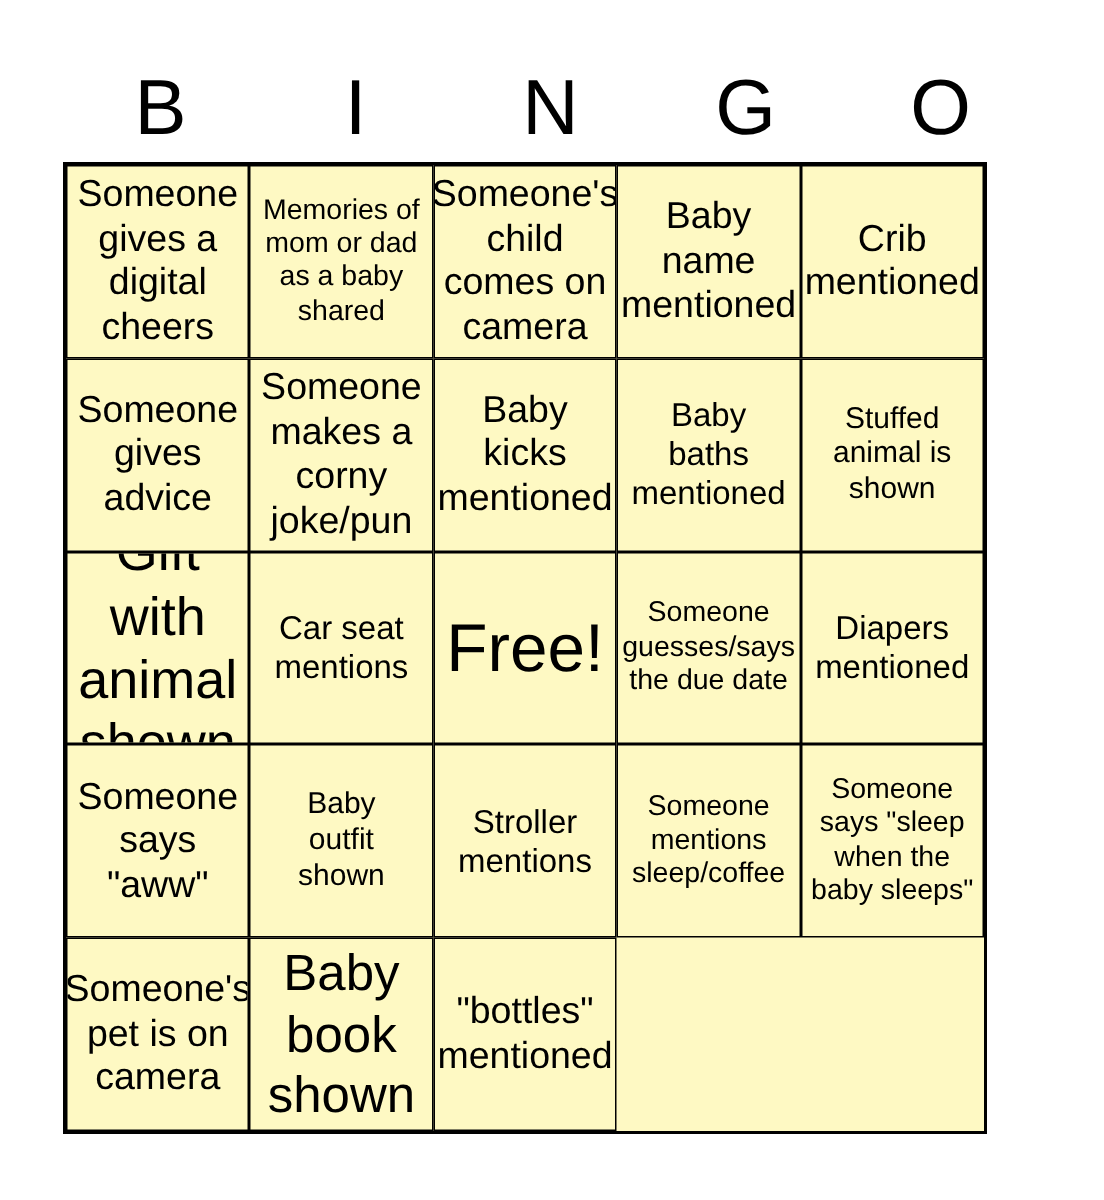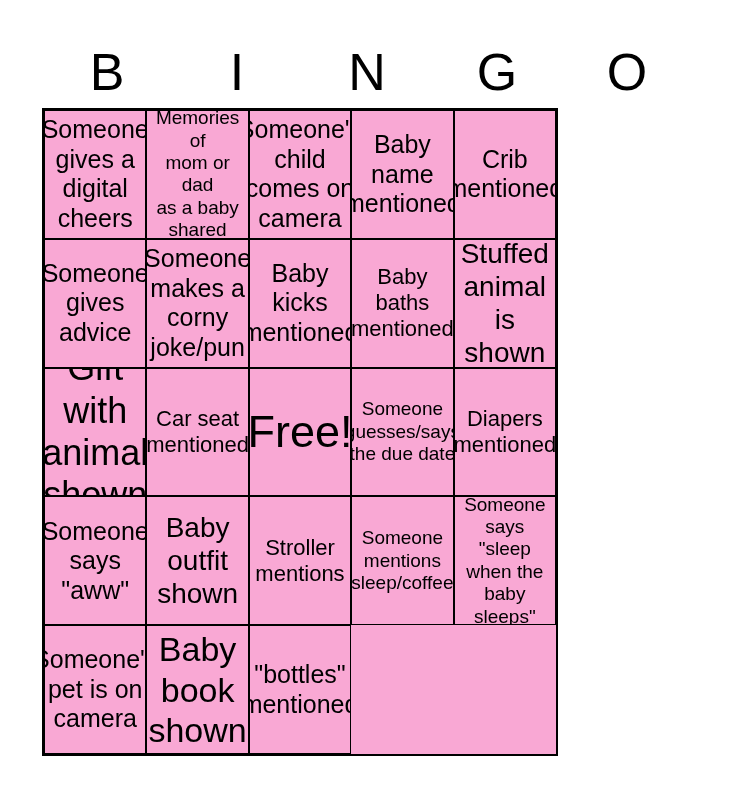"Someone" .card-grid { background: #f9a8d4 -> #fef9c3; width: 516px -> 616px }
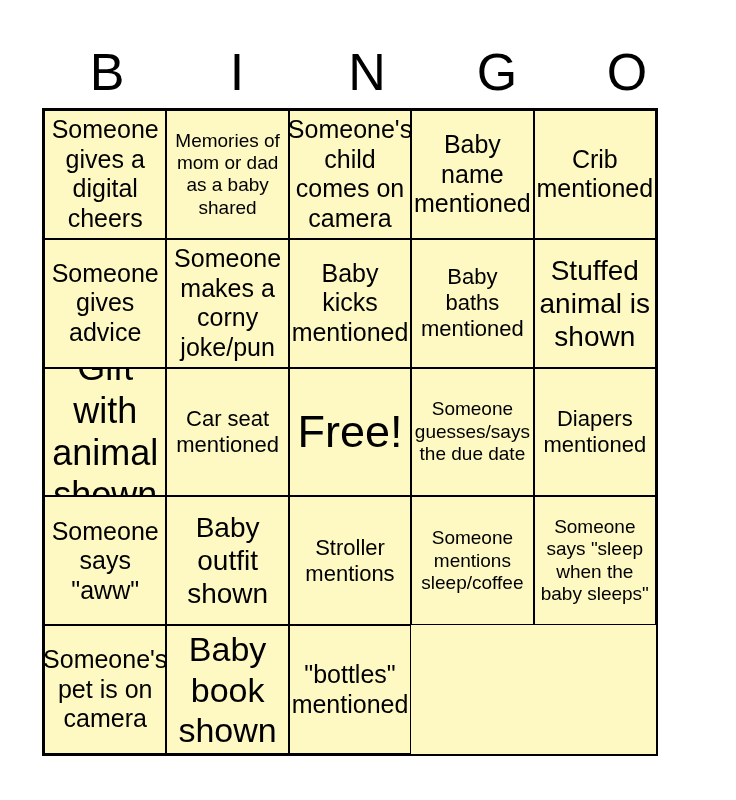"Stuffed" .fs-xl { font-size: 28px -> 20px }
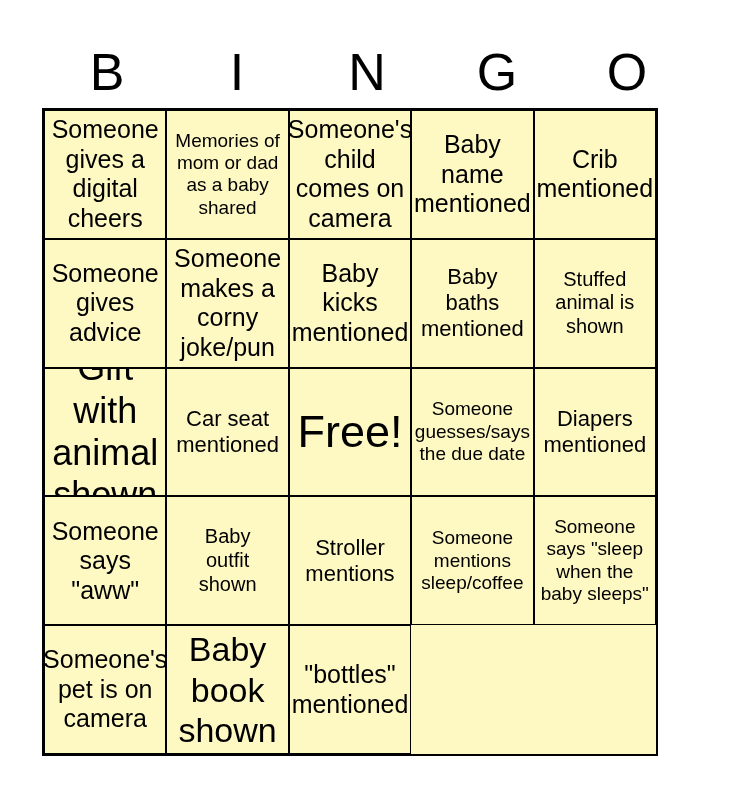"Car seat" div.cell { text: mentioned -> mentions }
